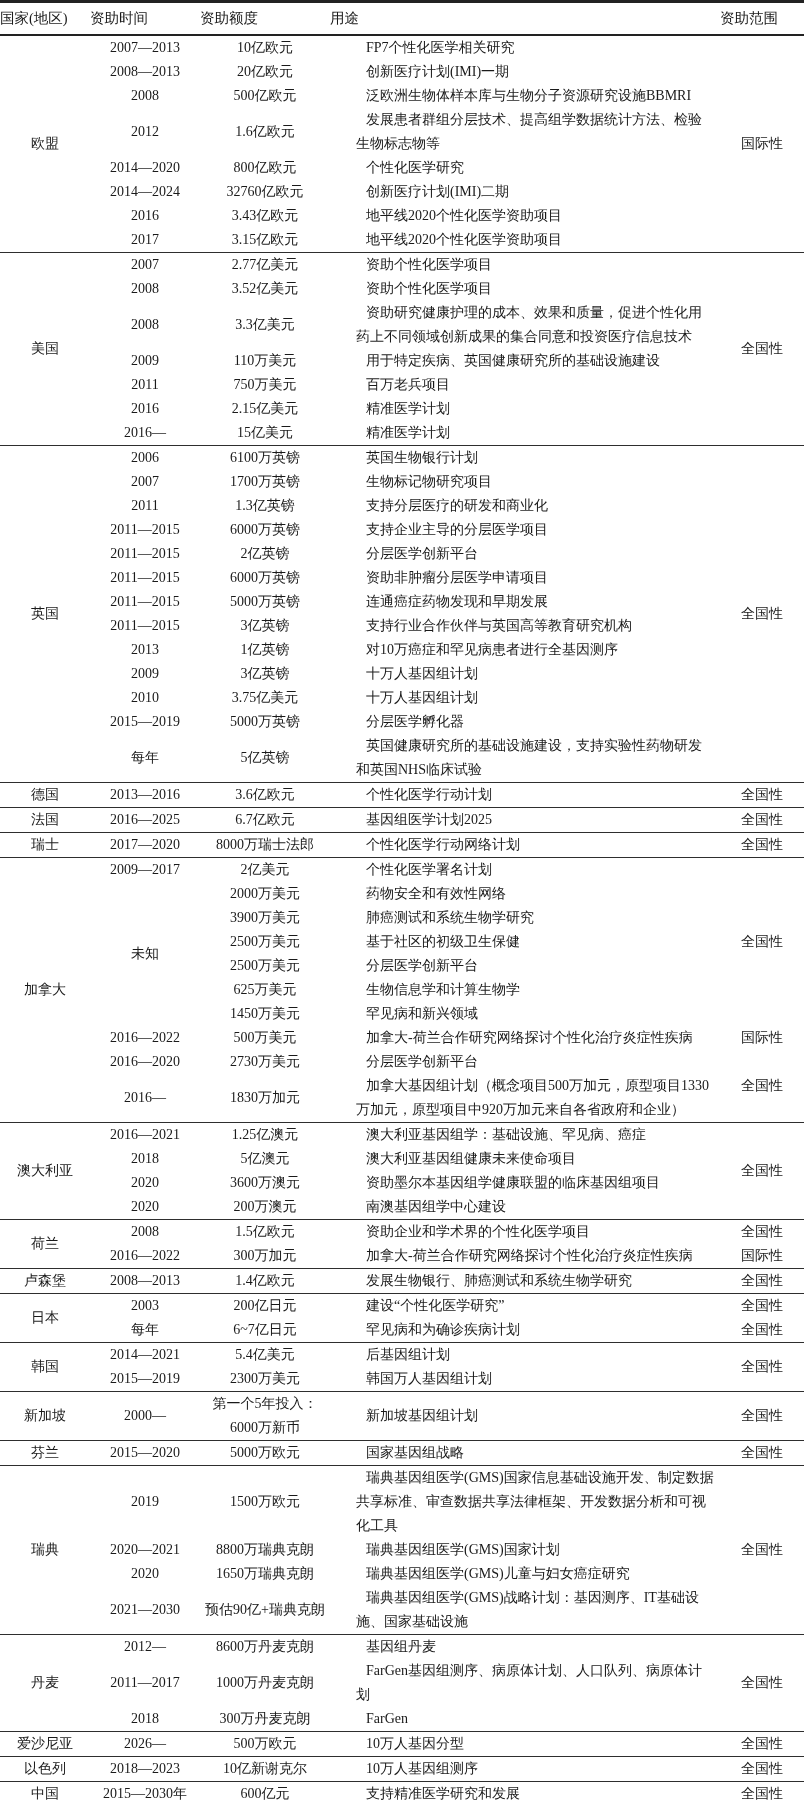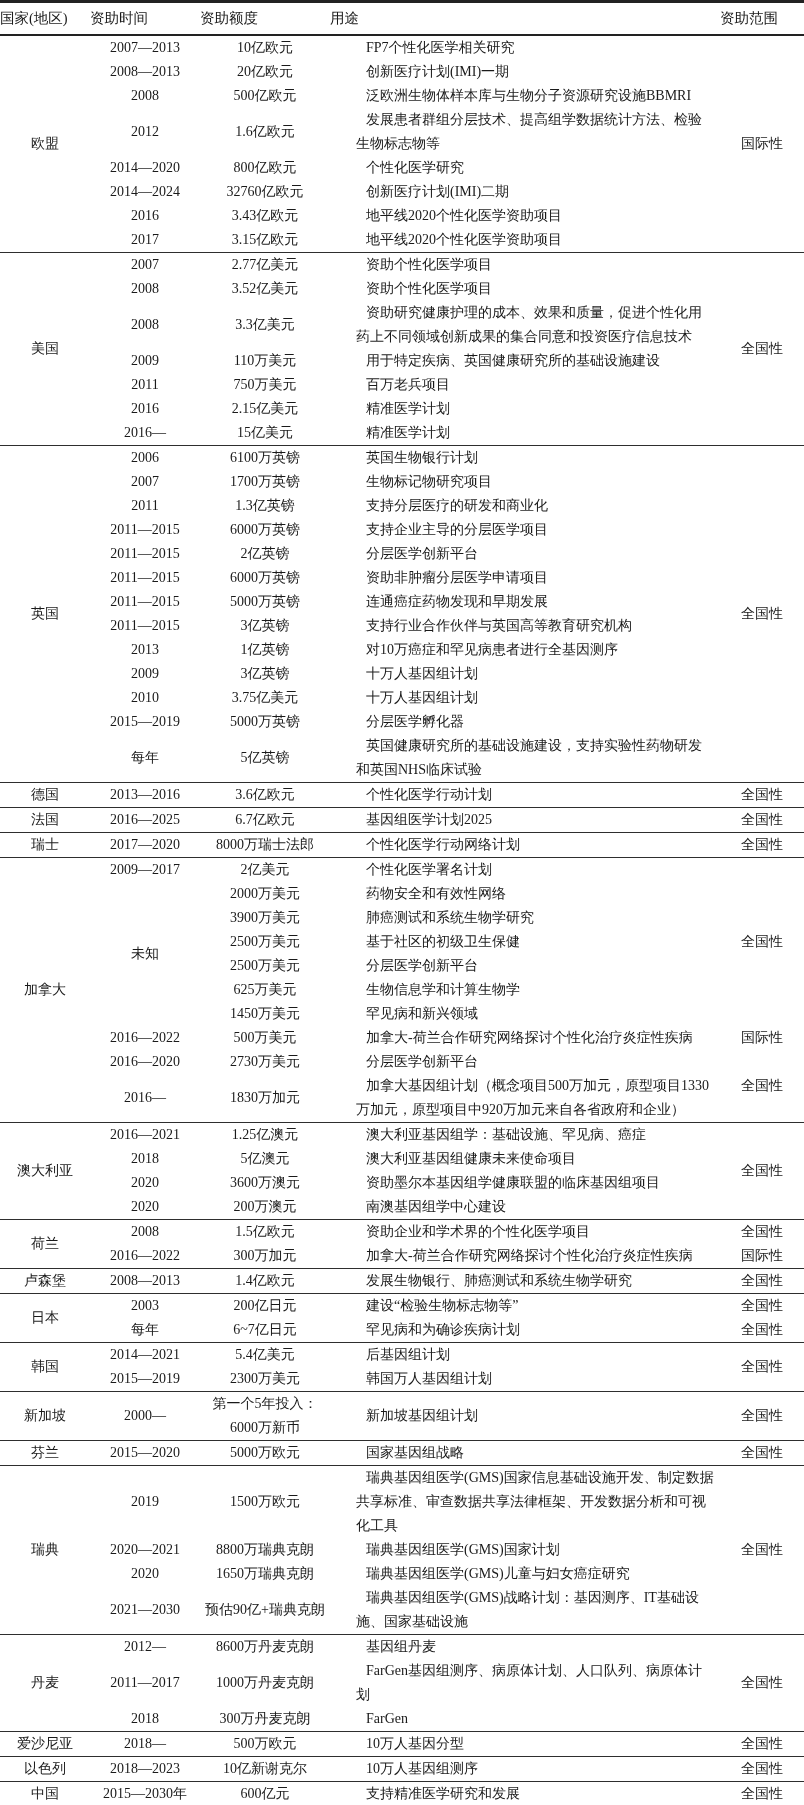"建设“检验生物标志物等”" td.c-purpose { text: 检验生物标志物等 -> 个性化医学研究 }
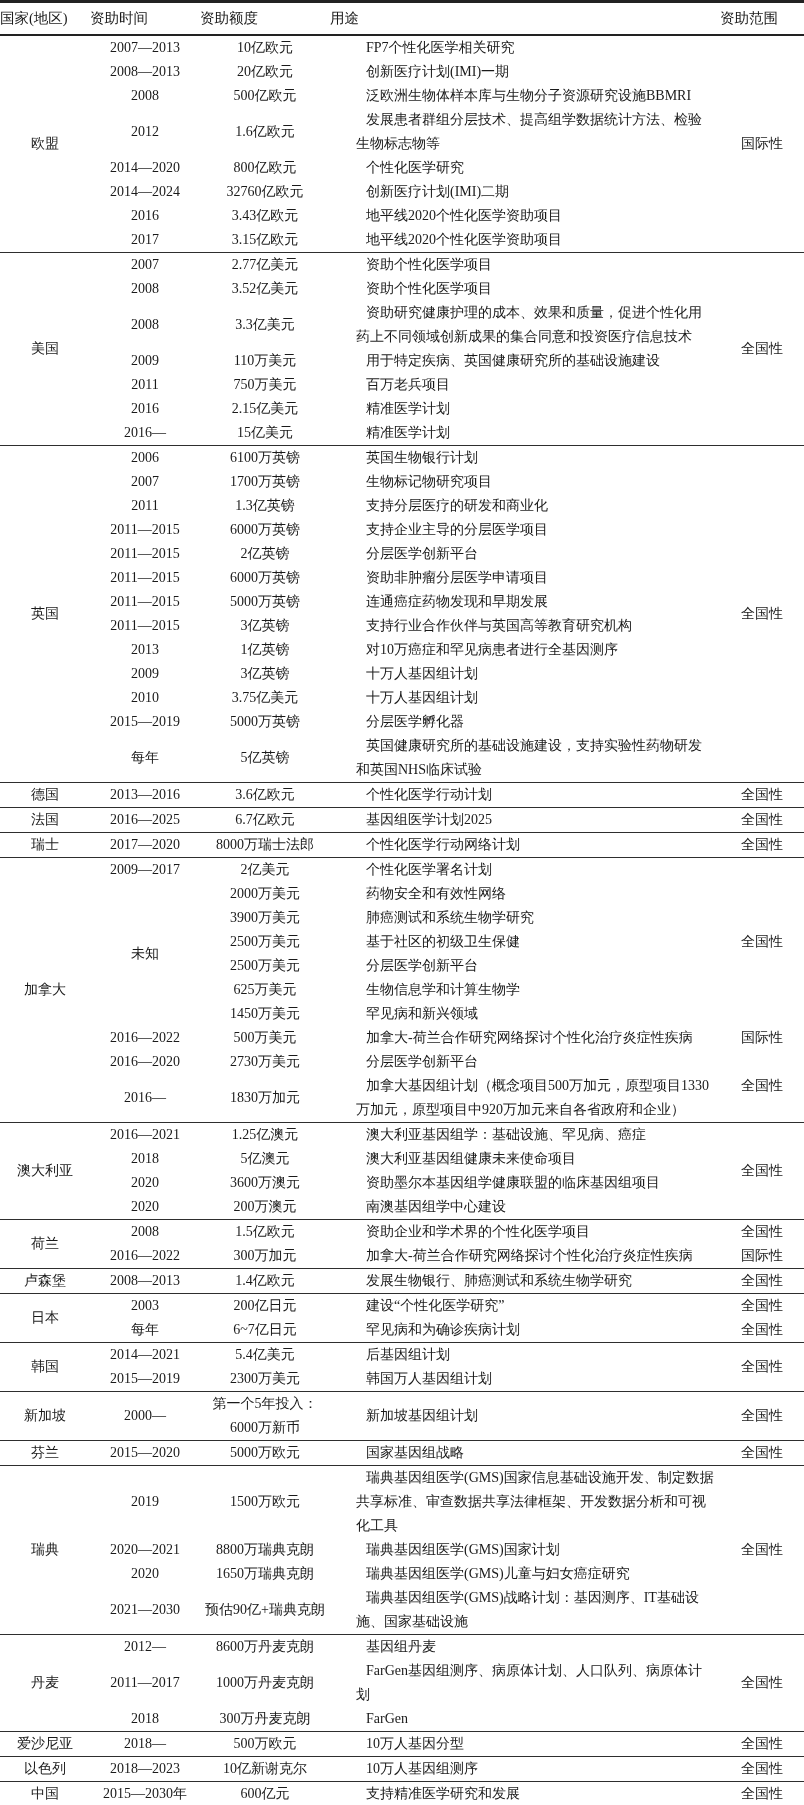"2018—" td.c-time { text: 2018 -> 2026 }
